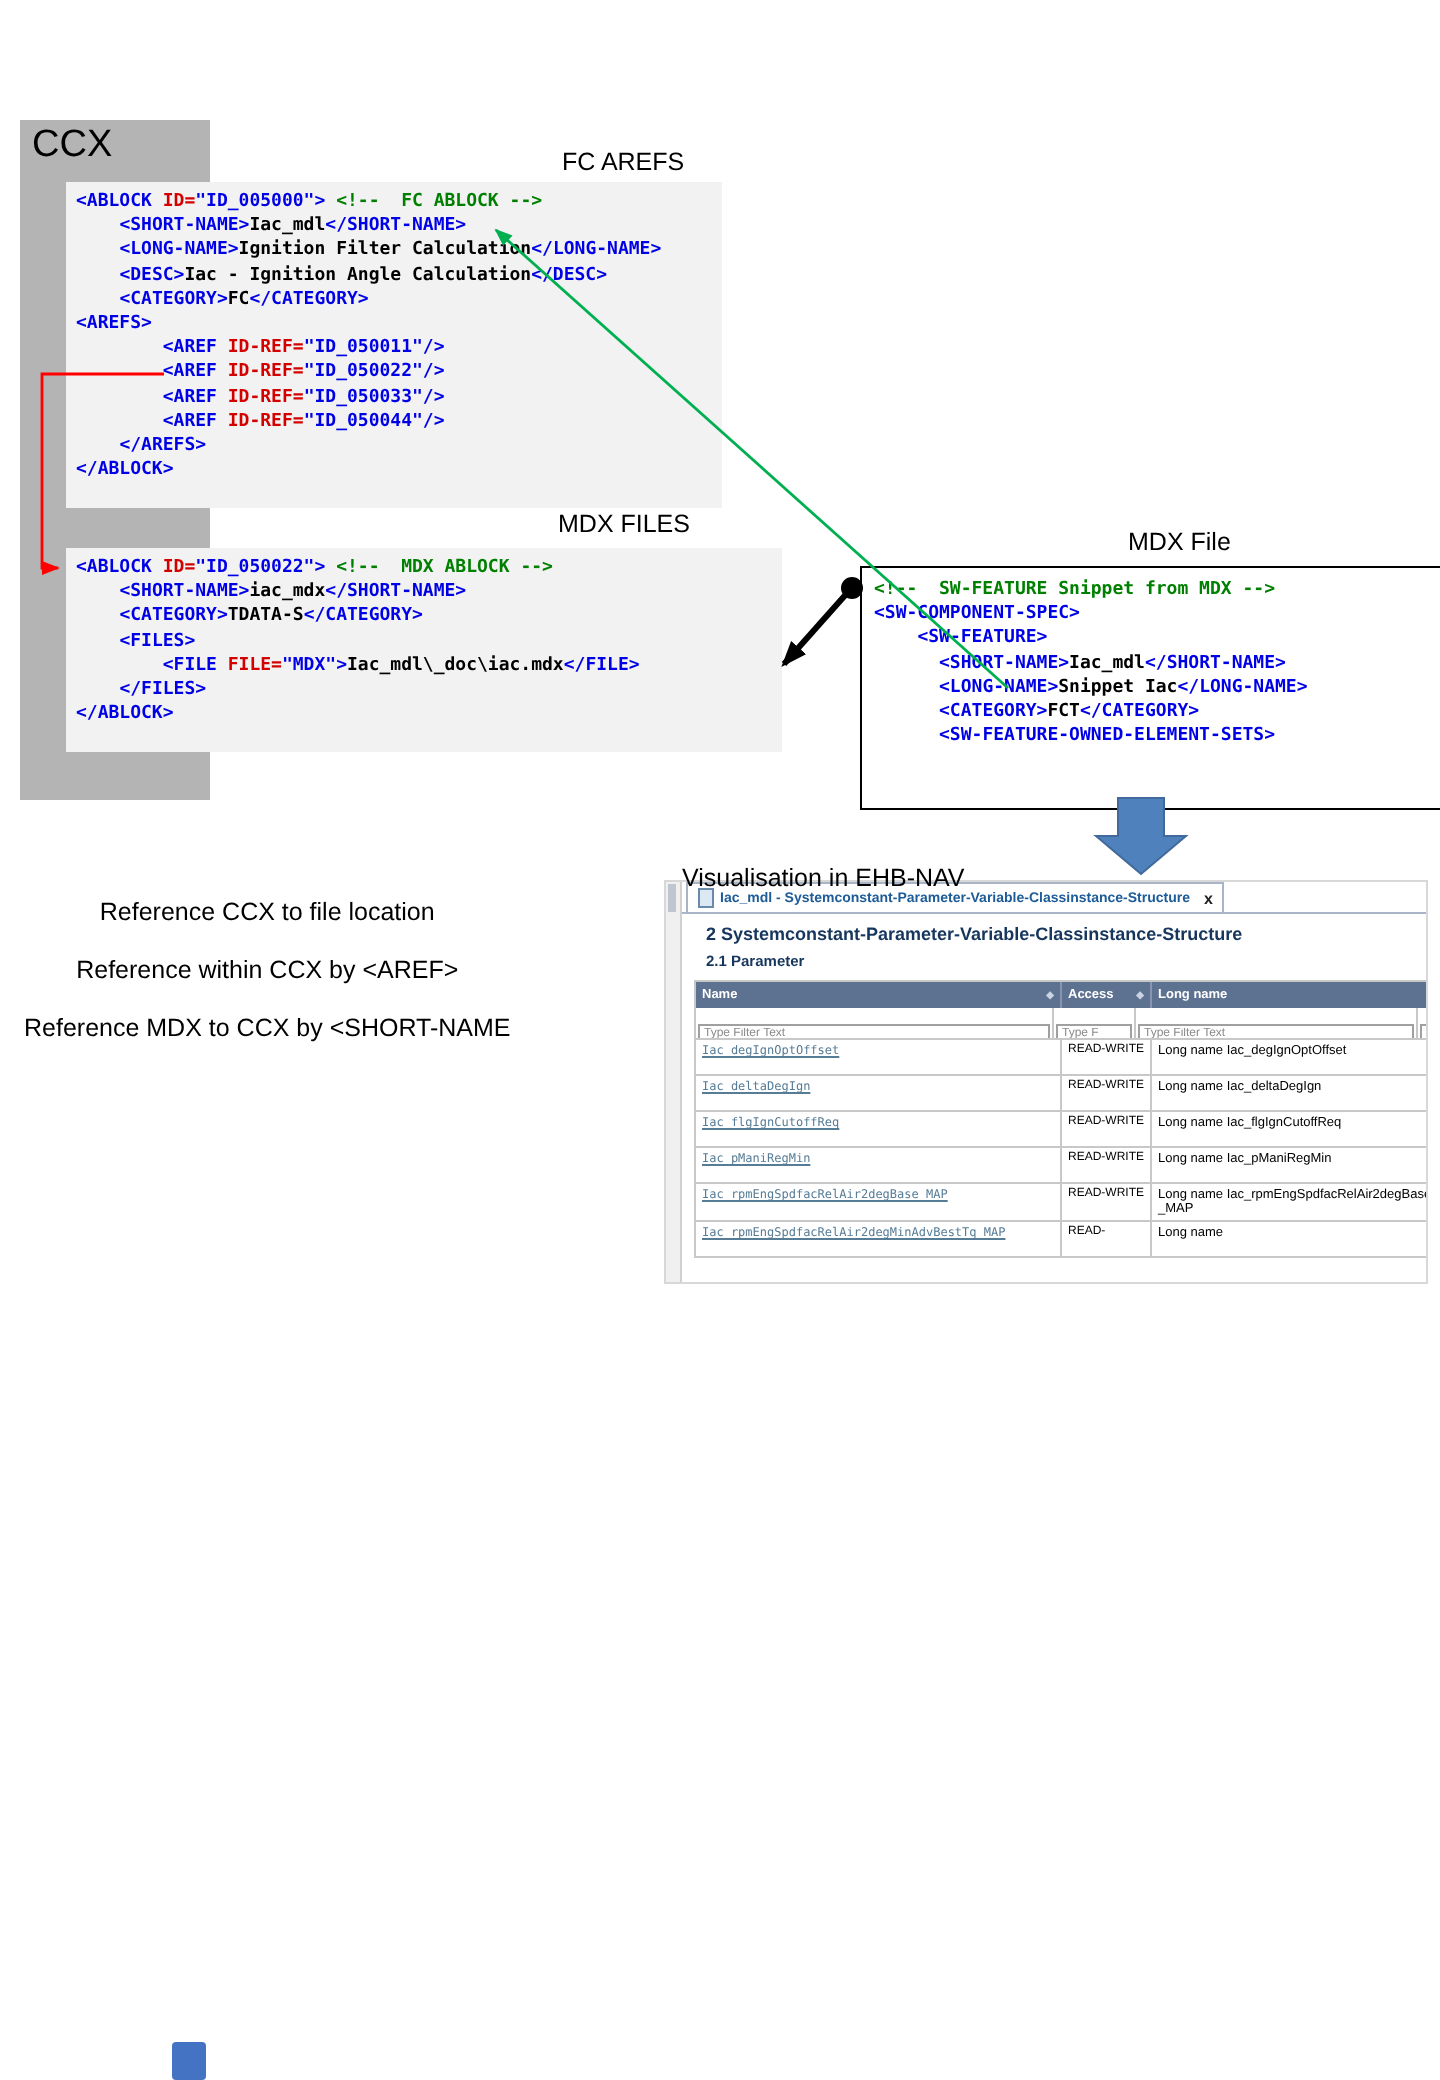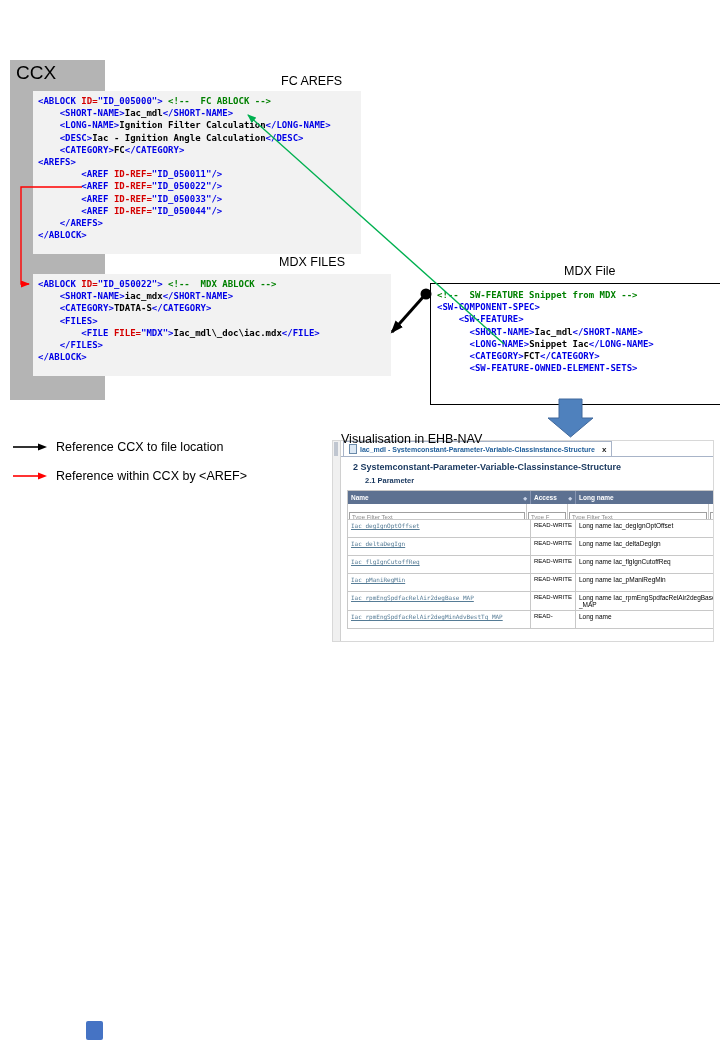"Reference CCX to file location" .legend-row { flex-direction: none -> column }
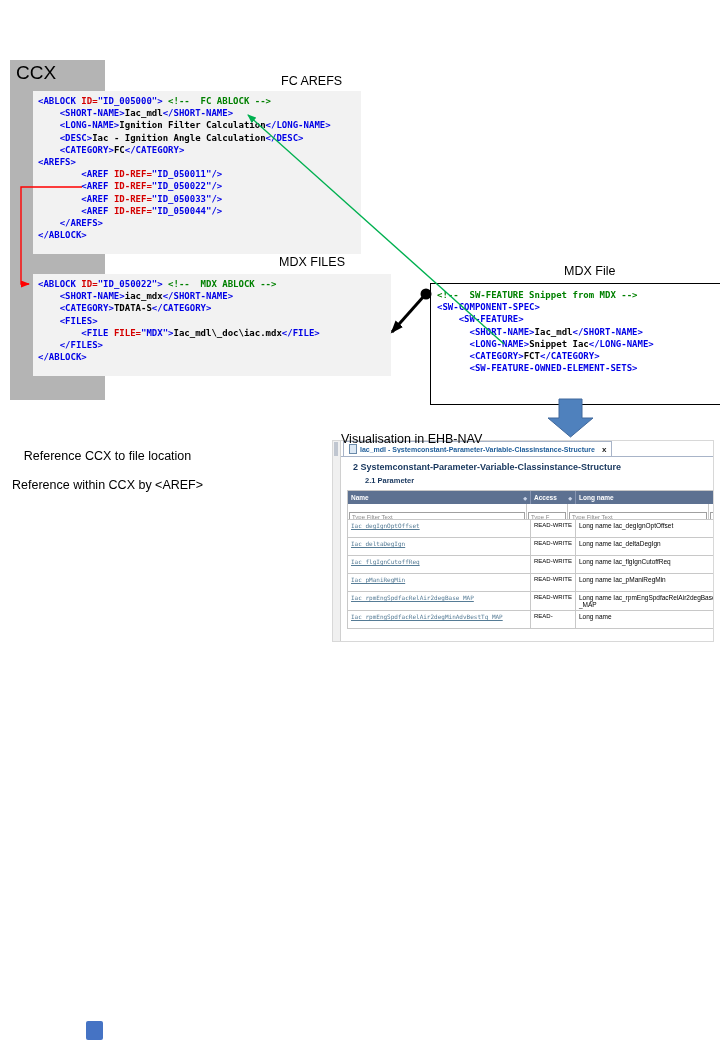"2.1 Parameter" .subheading { margin: 4px 0 5px 24px -> 4px 0 5px 12px }
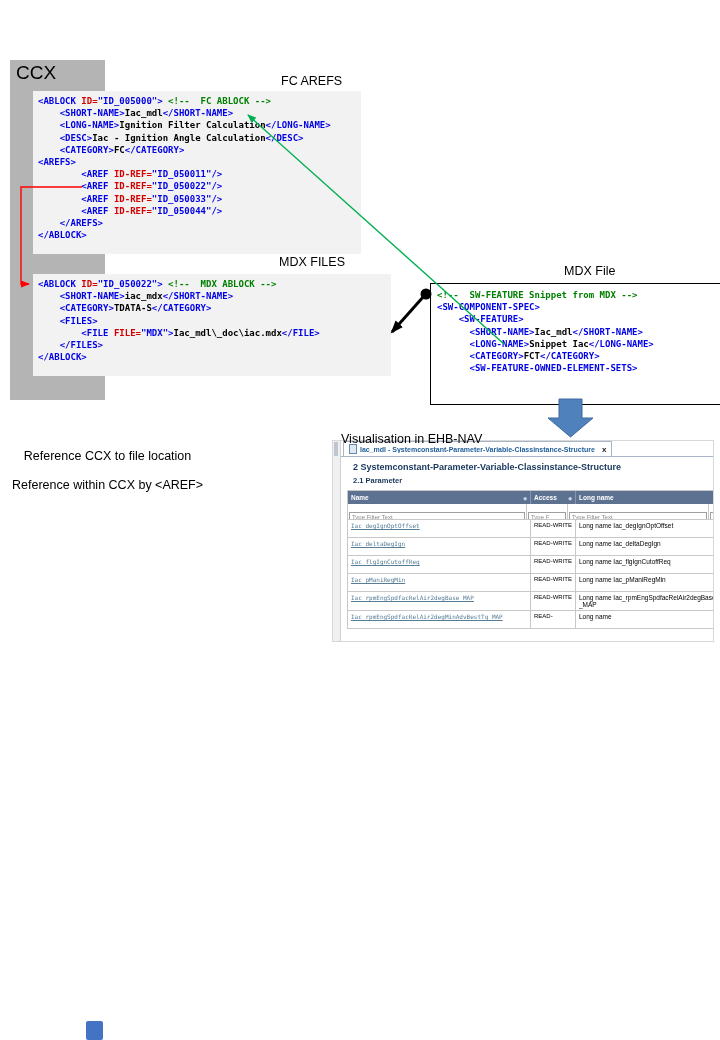"Reference MDX to CCX by" div.legend-row { html: none -> <div> <svg> <line></line> <polygon></polygon> </svg> <span>Reference MDX to CCX by &lt;SHORT-NAME</span> </div> }
